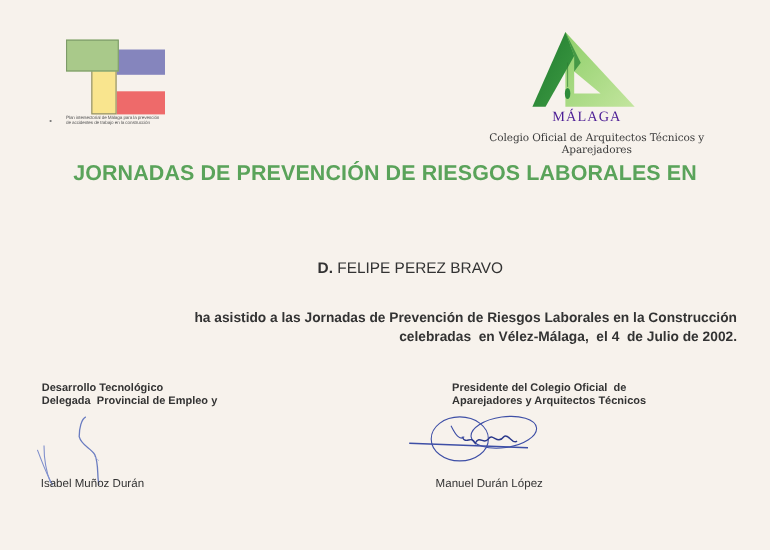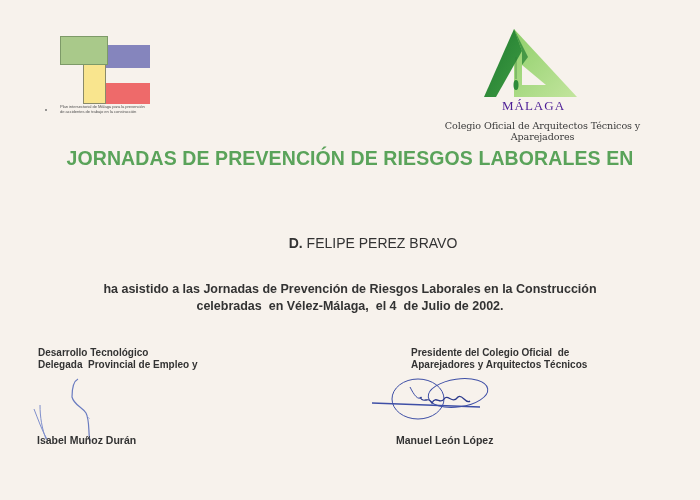"ha asistido a las Jornadas" .body-text { text-align: center -> right }
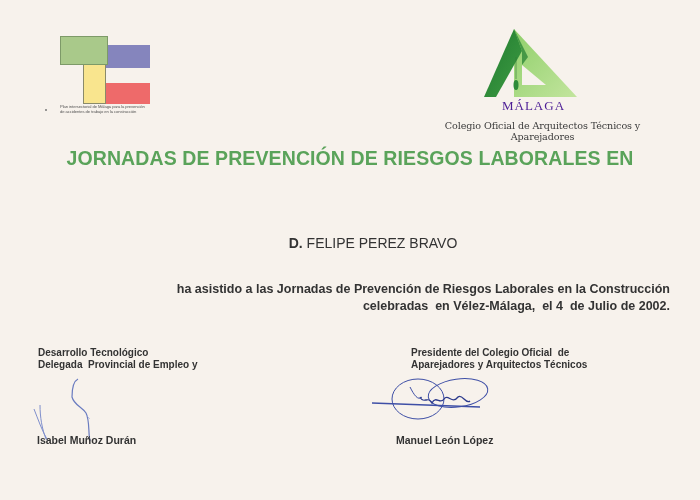"Isabel Muñoz Durán" .sig-name { font-weight: bold -> normal }
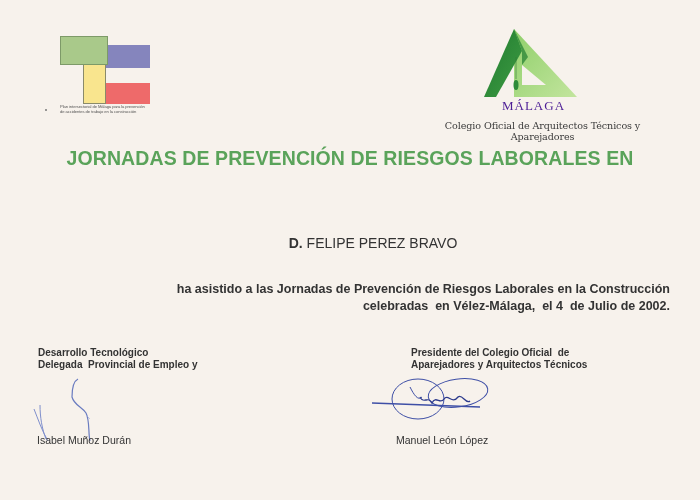"Manuel León López" div.abs { text: León -> Durán }
